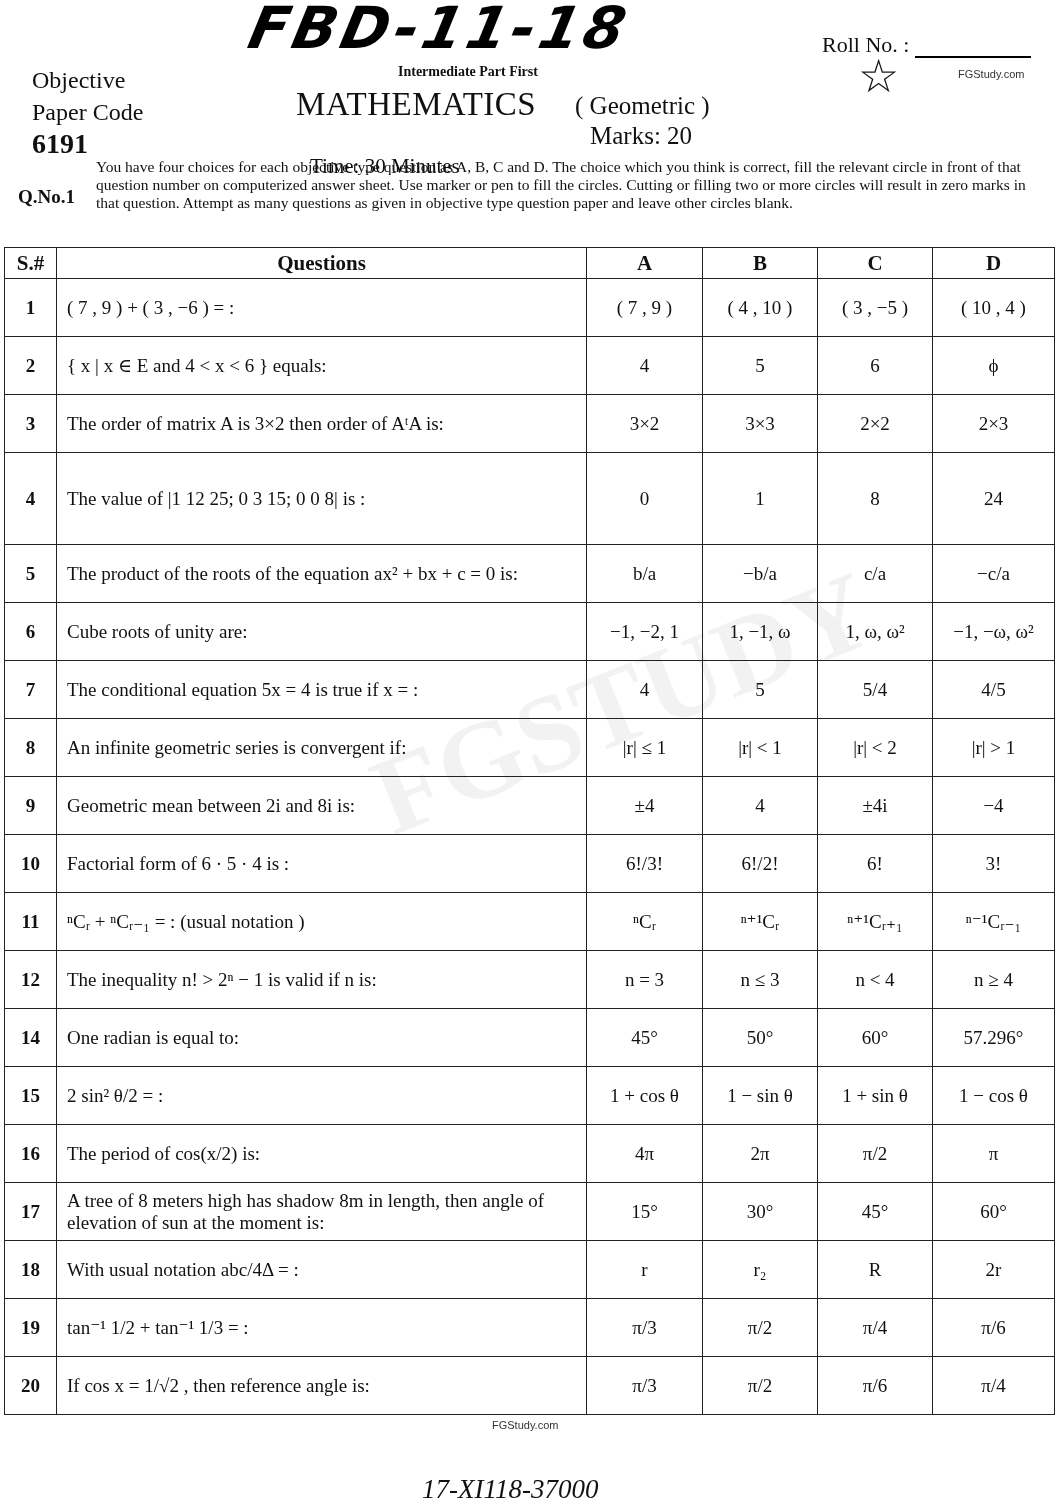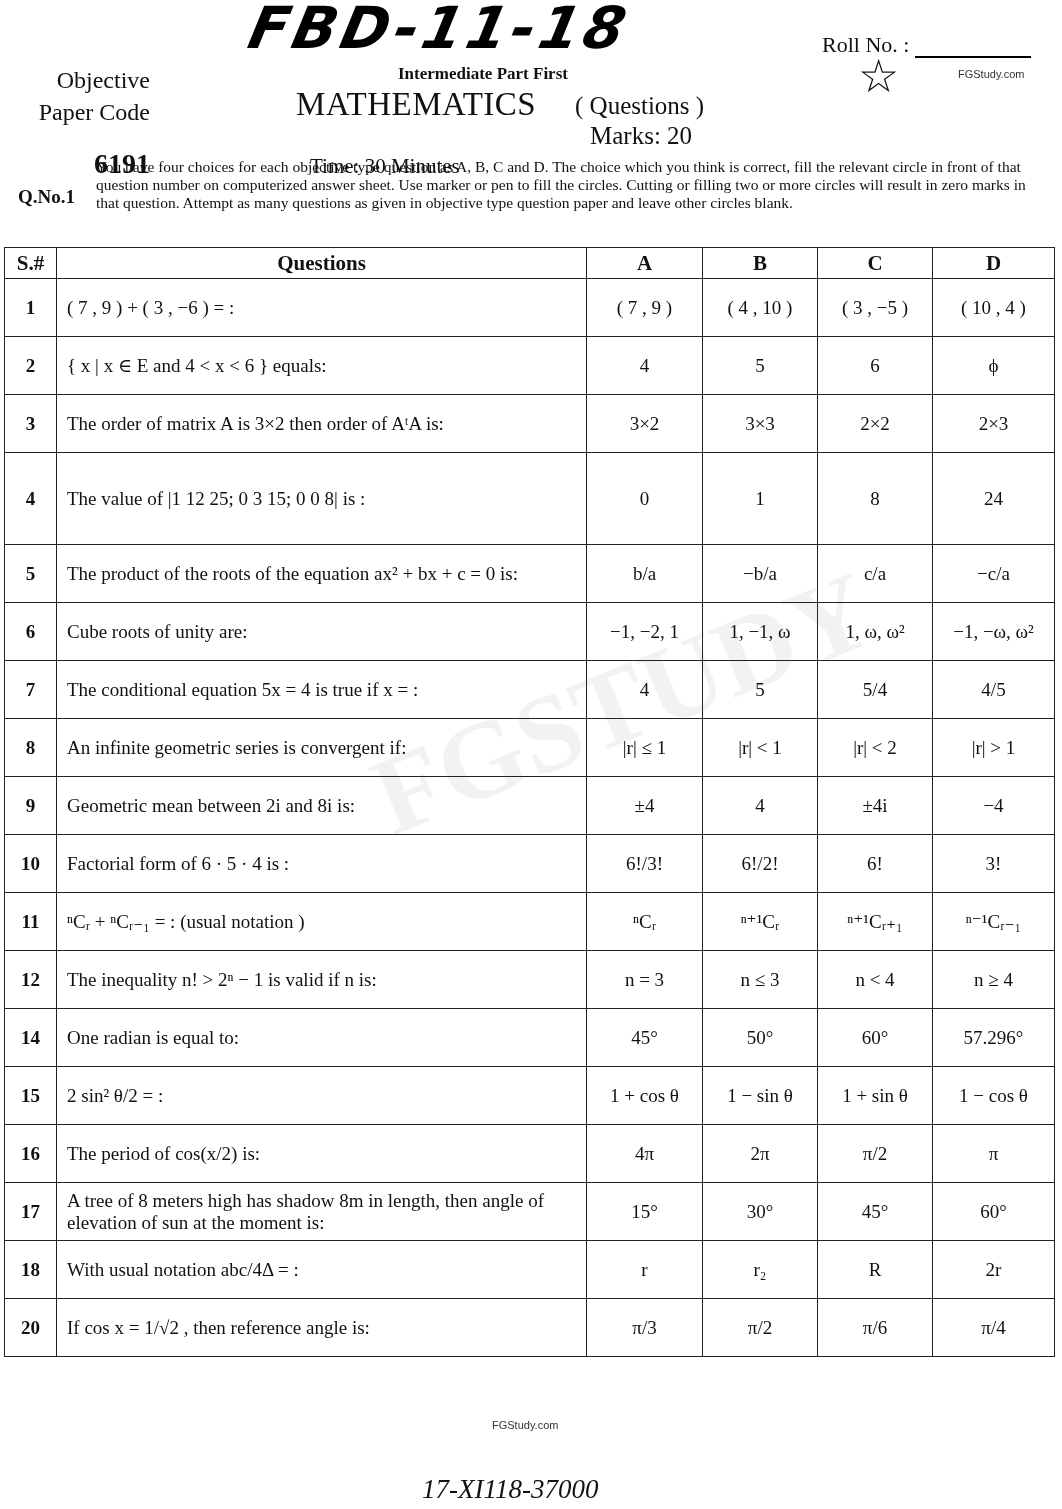"Objective" .left-head { left: 20px -> 32px; text-align: right -> left }
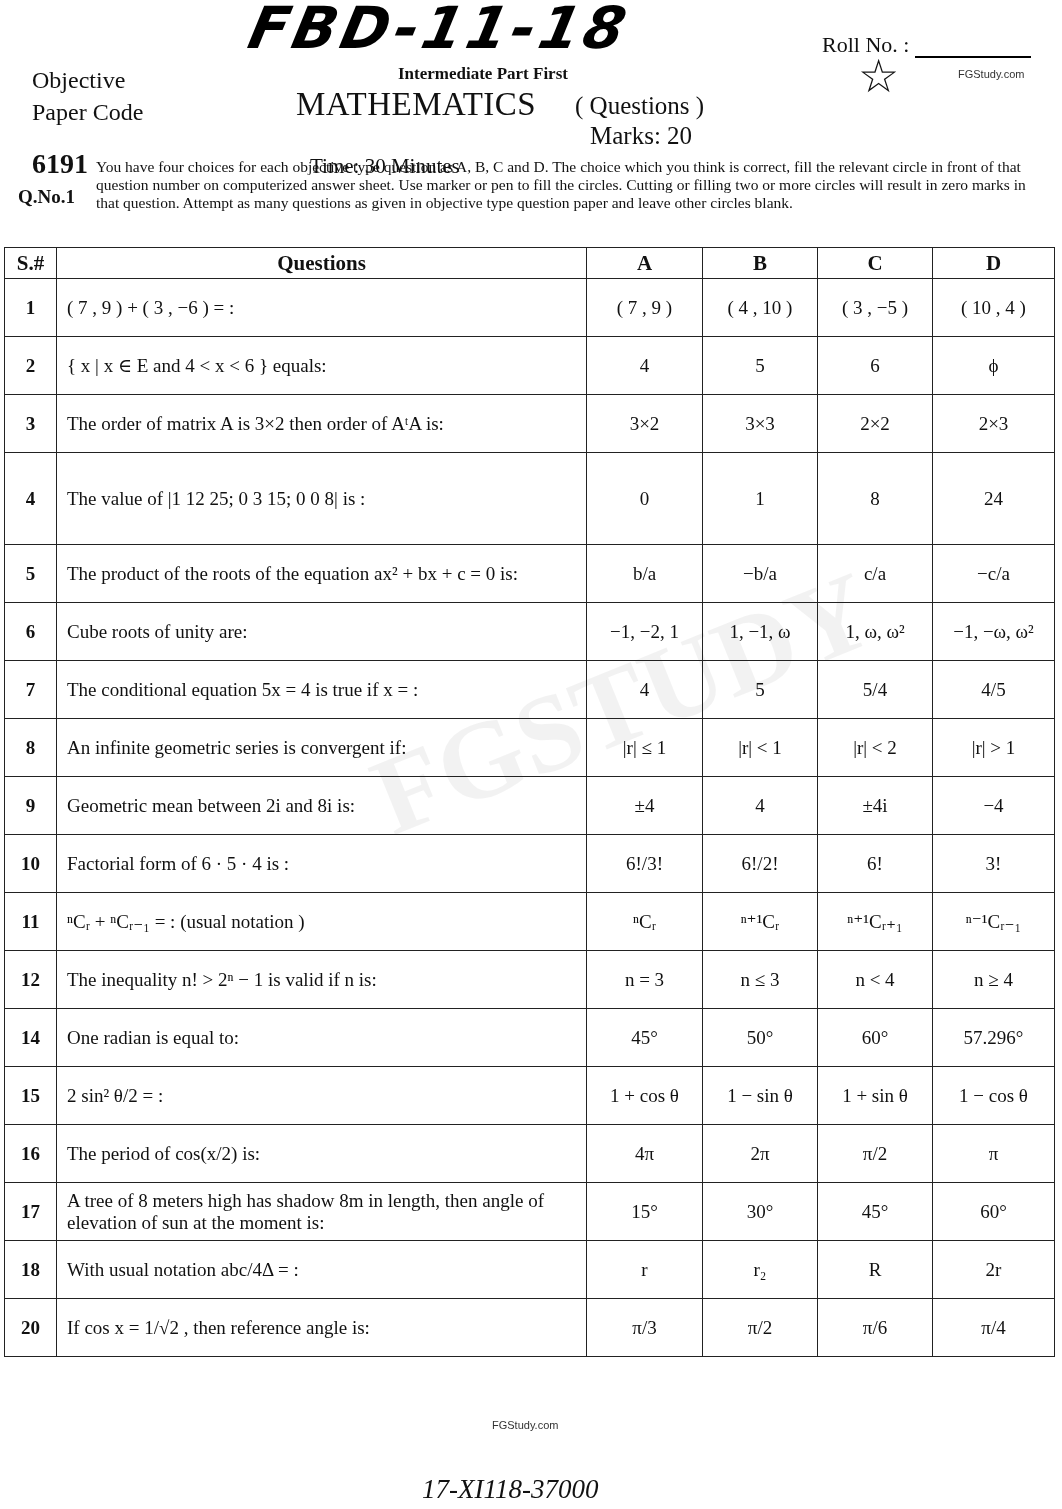"Intermediate Part First" .sub { font-size: 17px -> 14px }
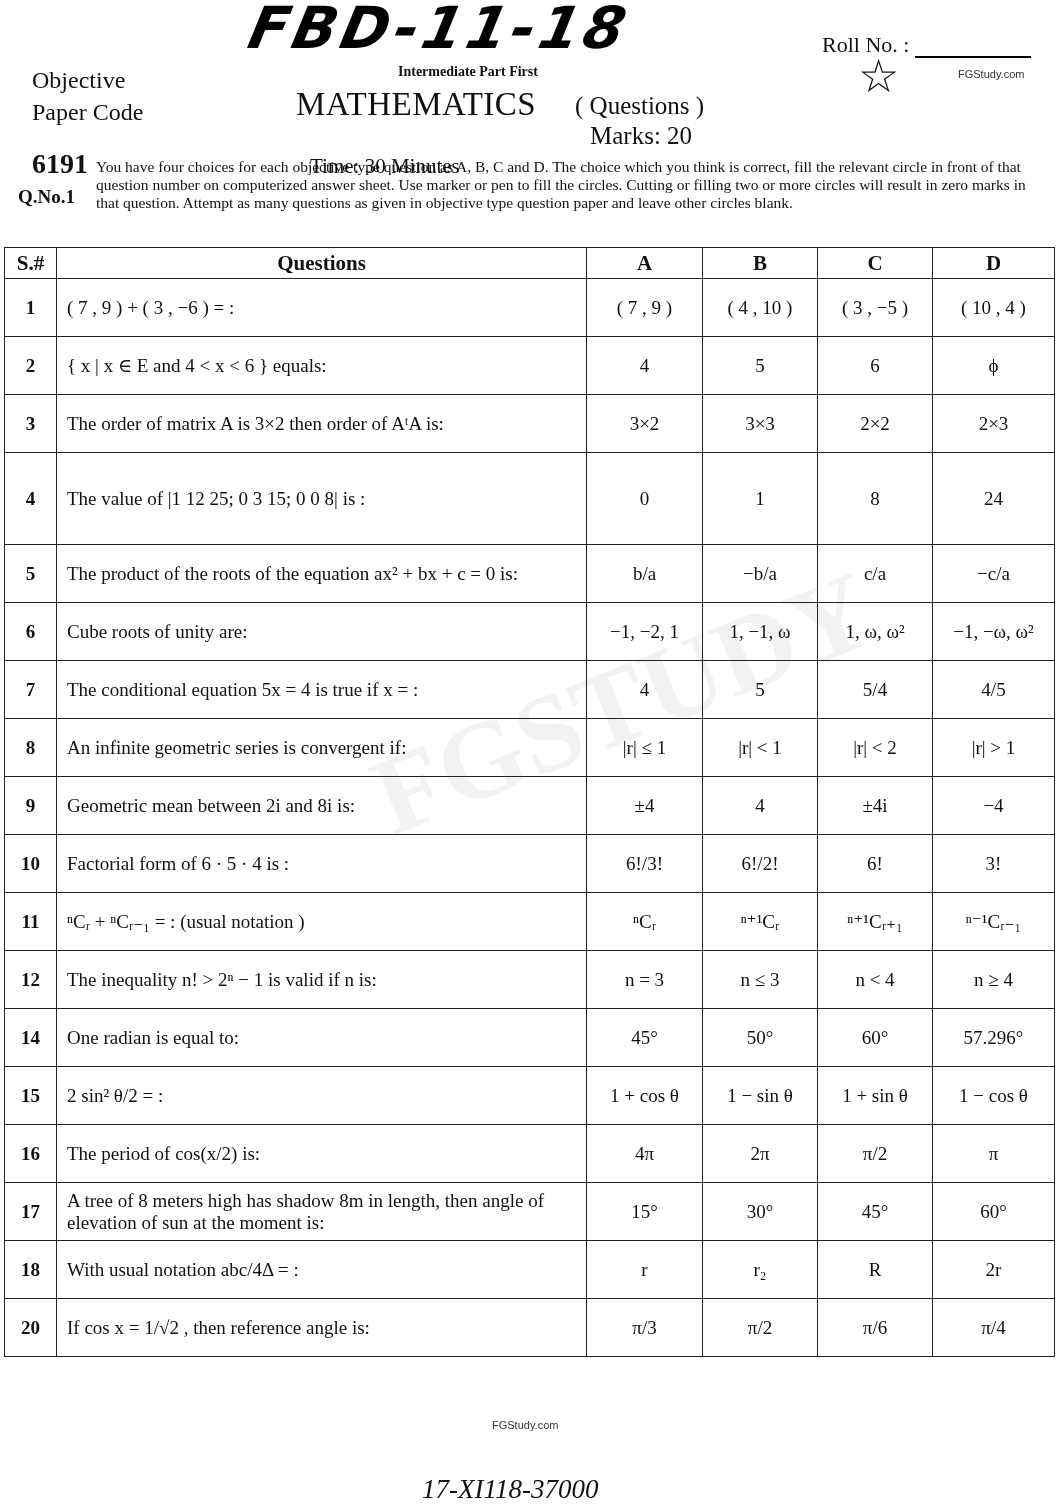"( Questions )" div.objective { text: Questions -> Geometric }
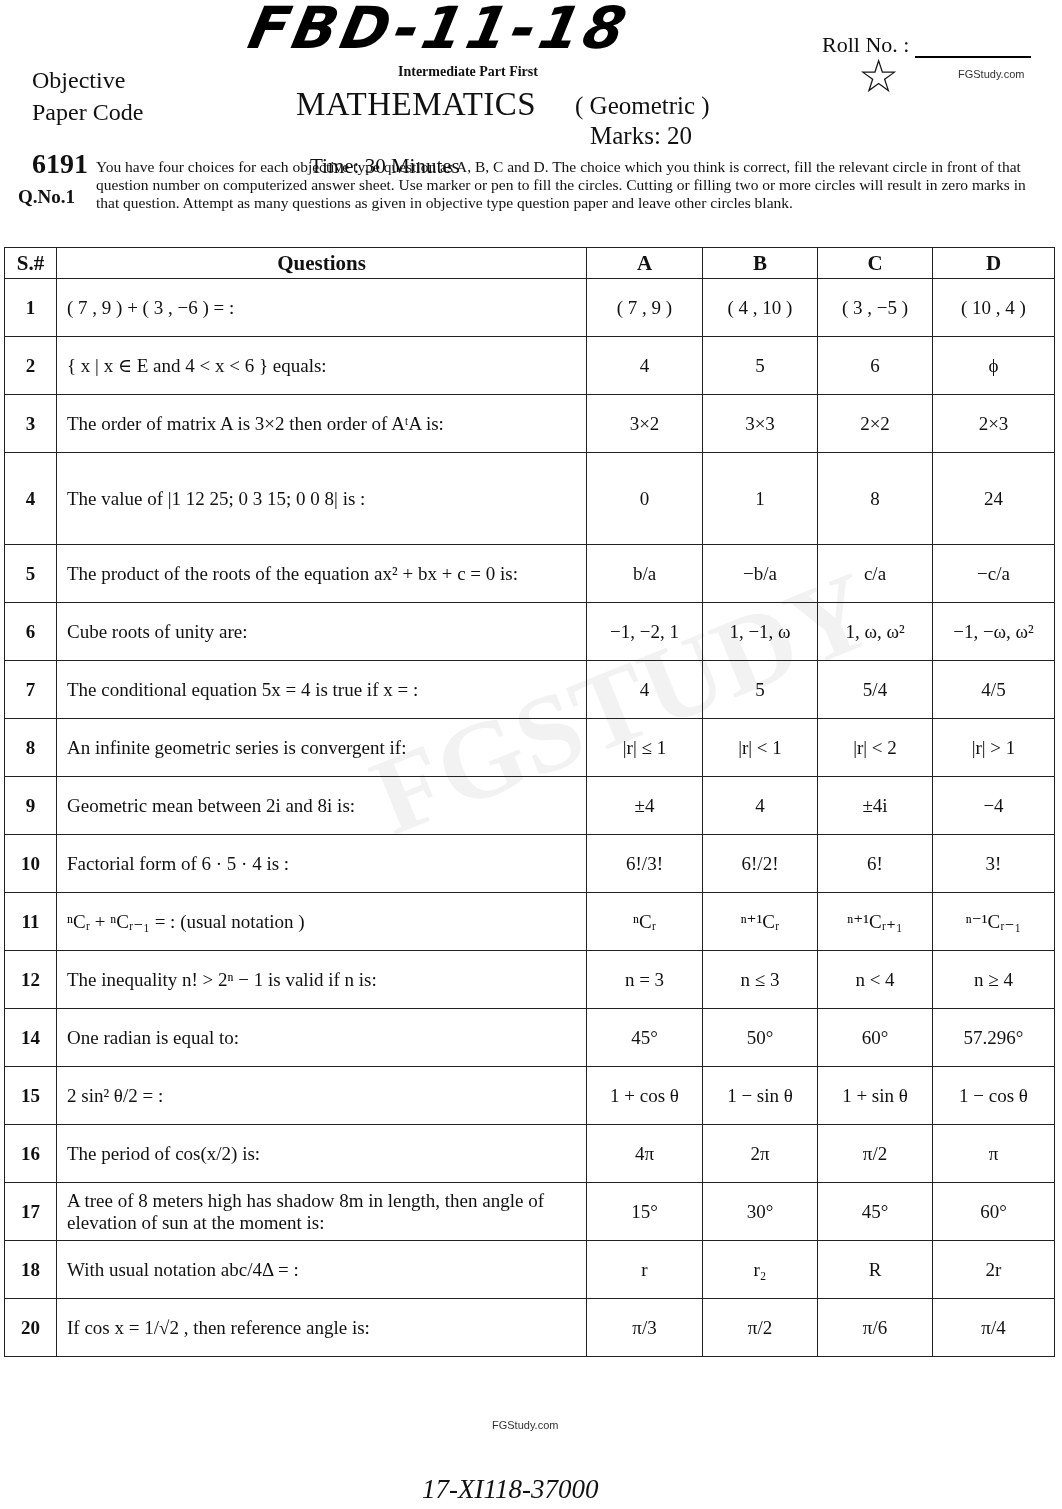"6191" .paper-code-num { margin-top: 20px -> none }
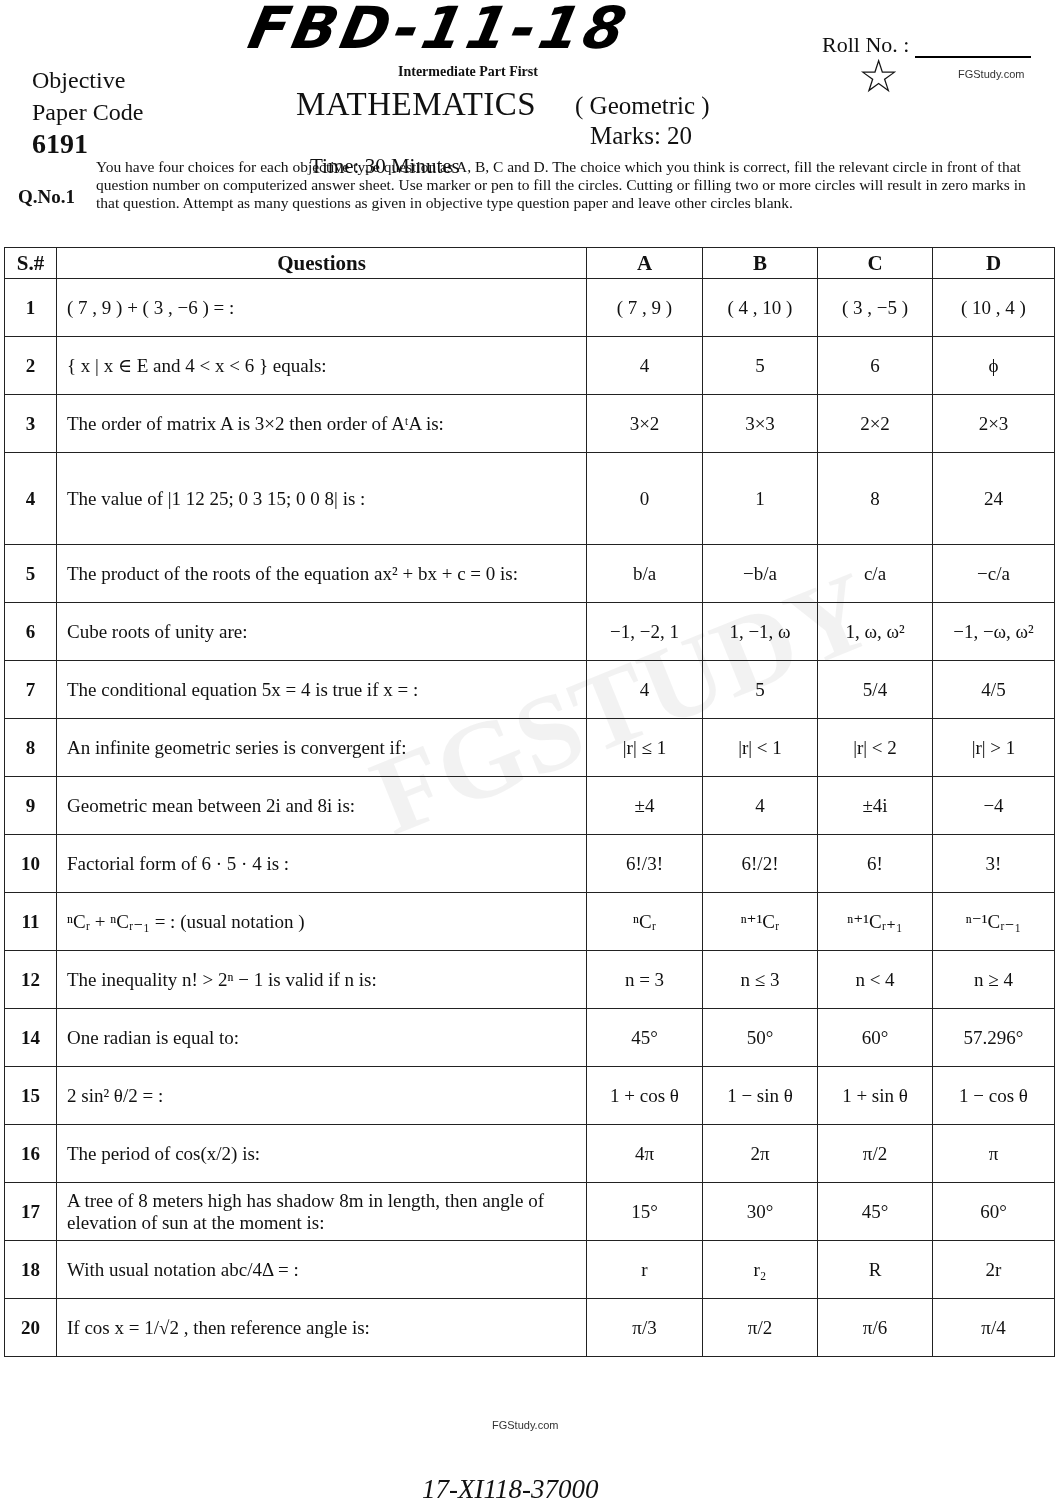"19" tr { html: none -> <tr> <td>19</td> <td>tan⁻¹ 1/2 + tan⁻¹ 1/3 = :</td> <td>π/3</td> <td>π/2</td> <td>π/4</td> <td>π/6</td> </tr> }
